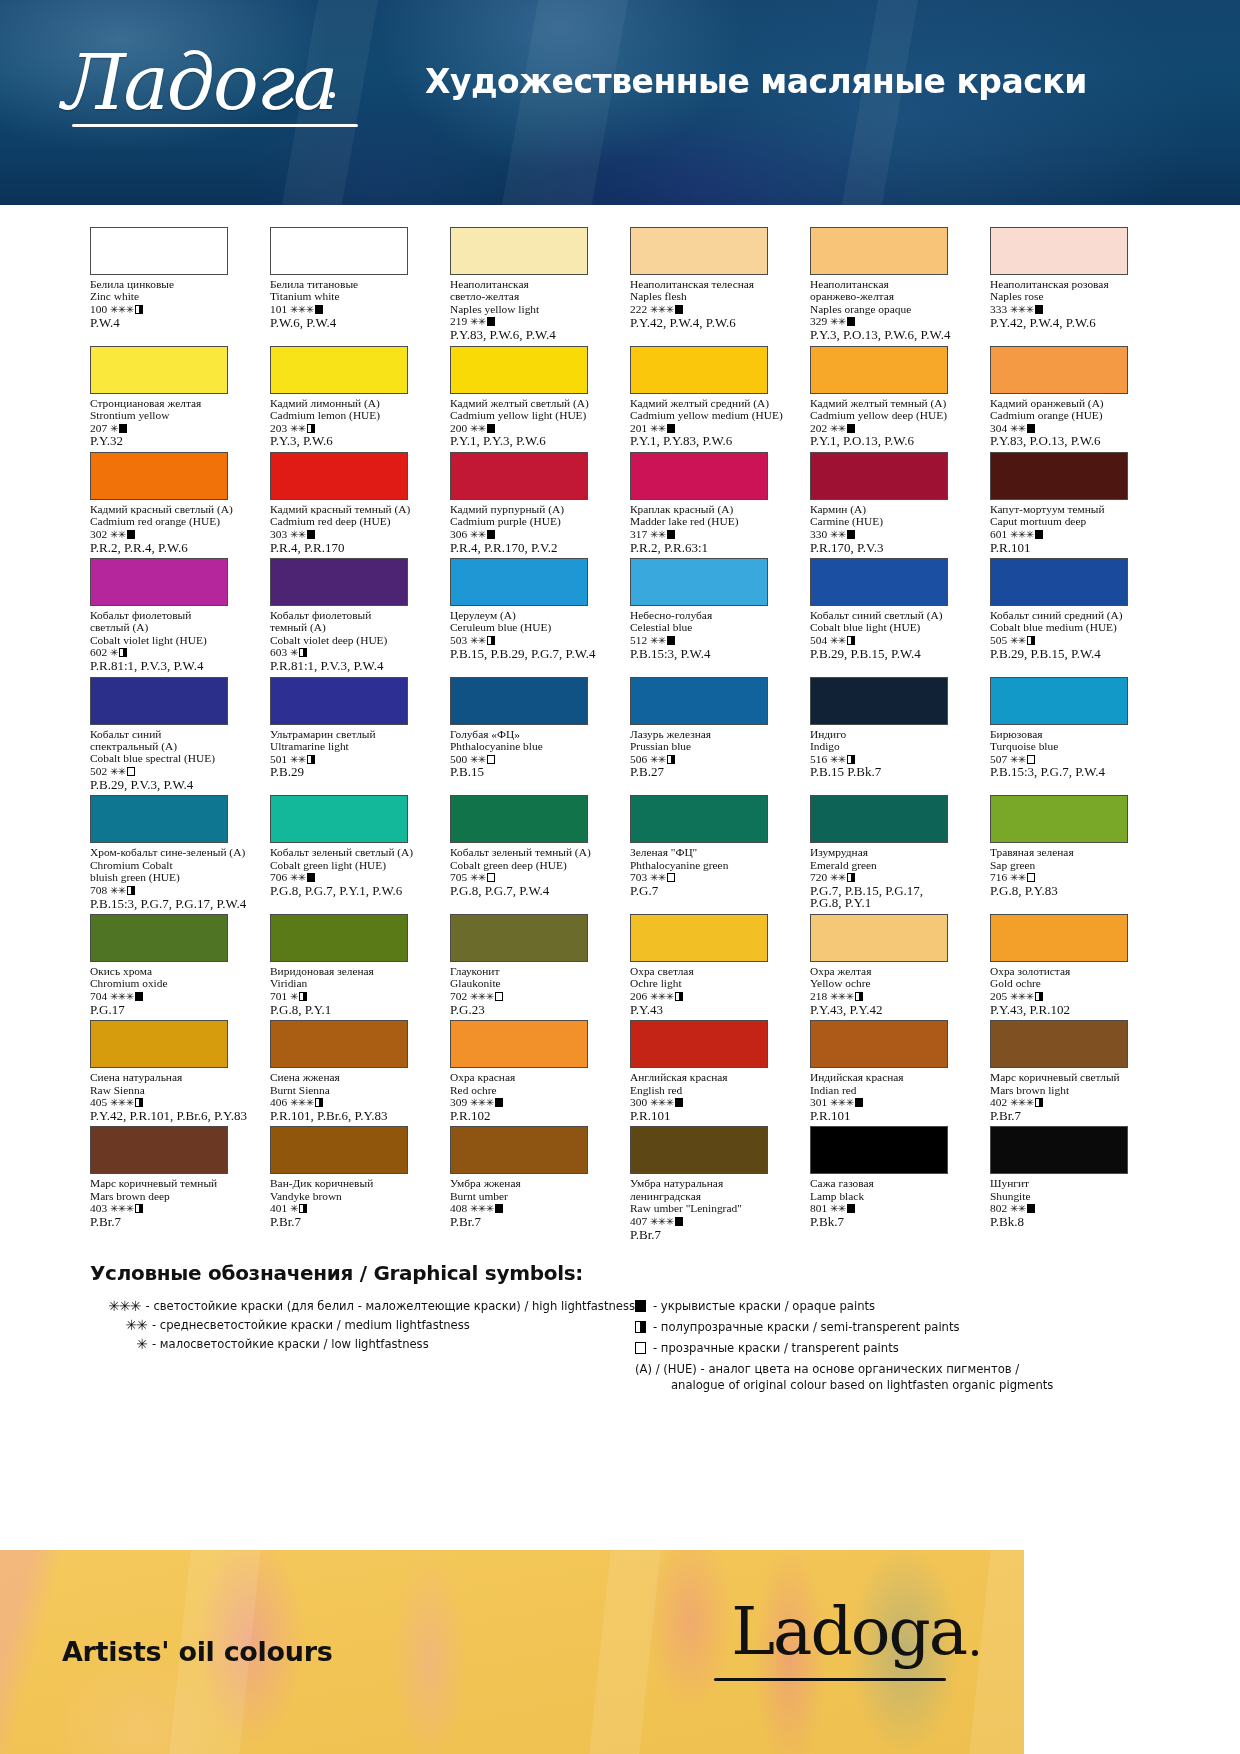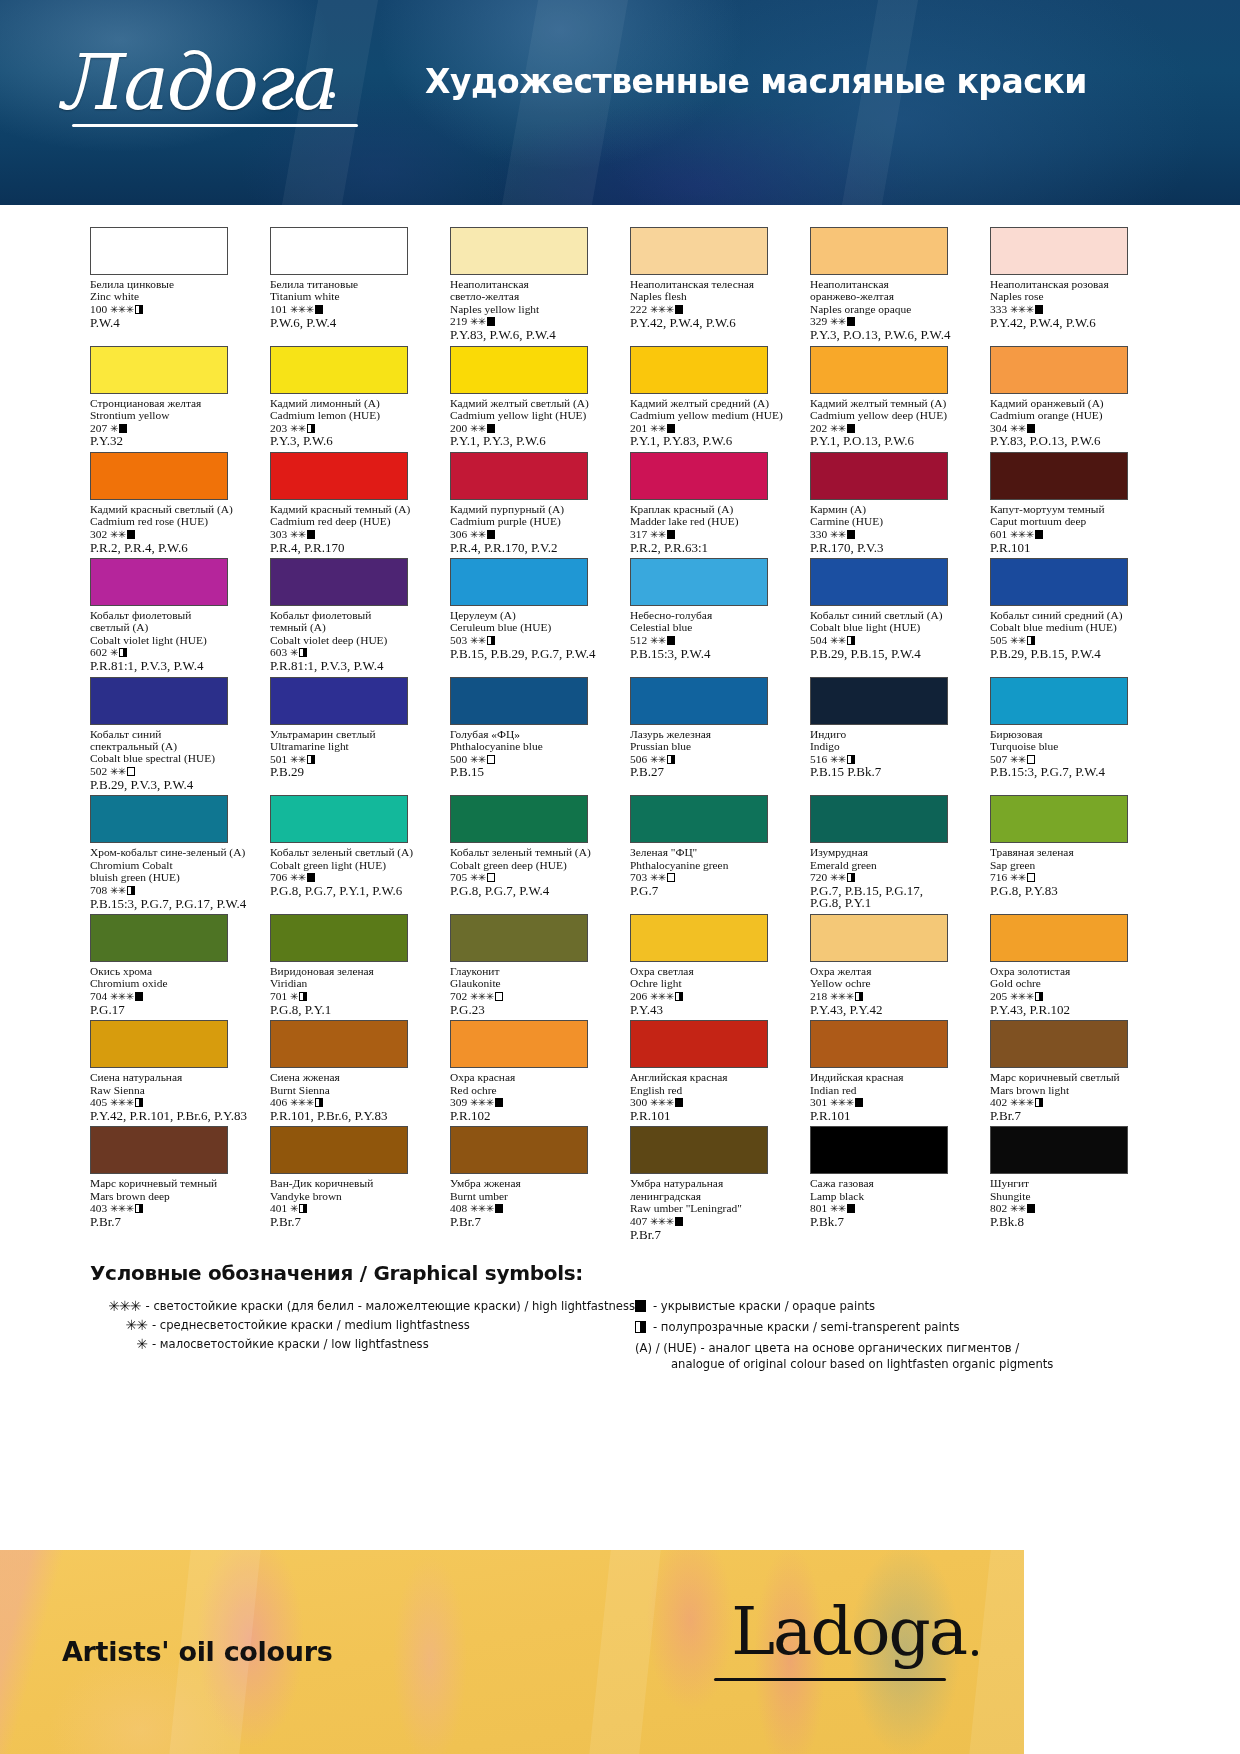"Cadmium red rose (HUE)" div.nm-en { text: rose -> orange }
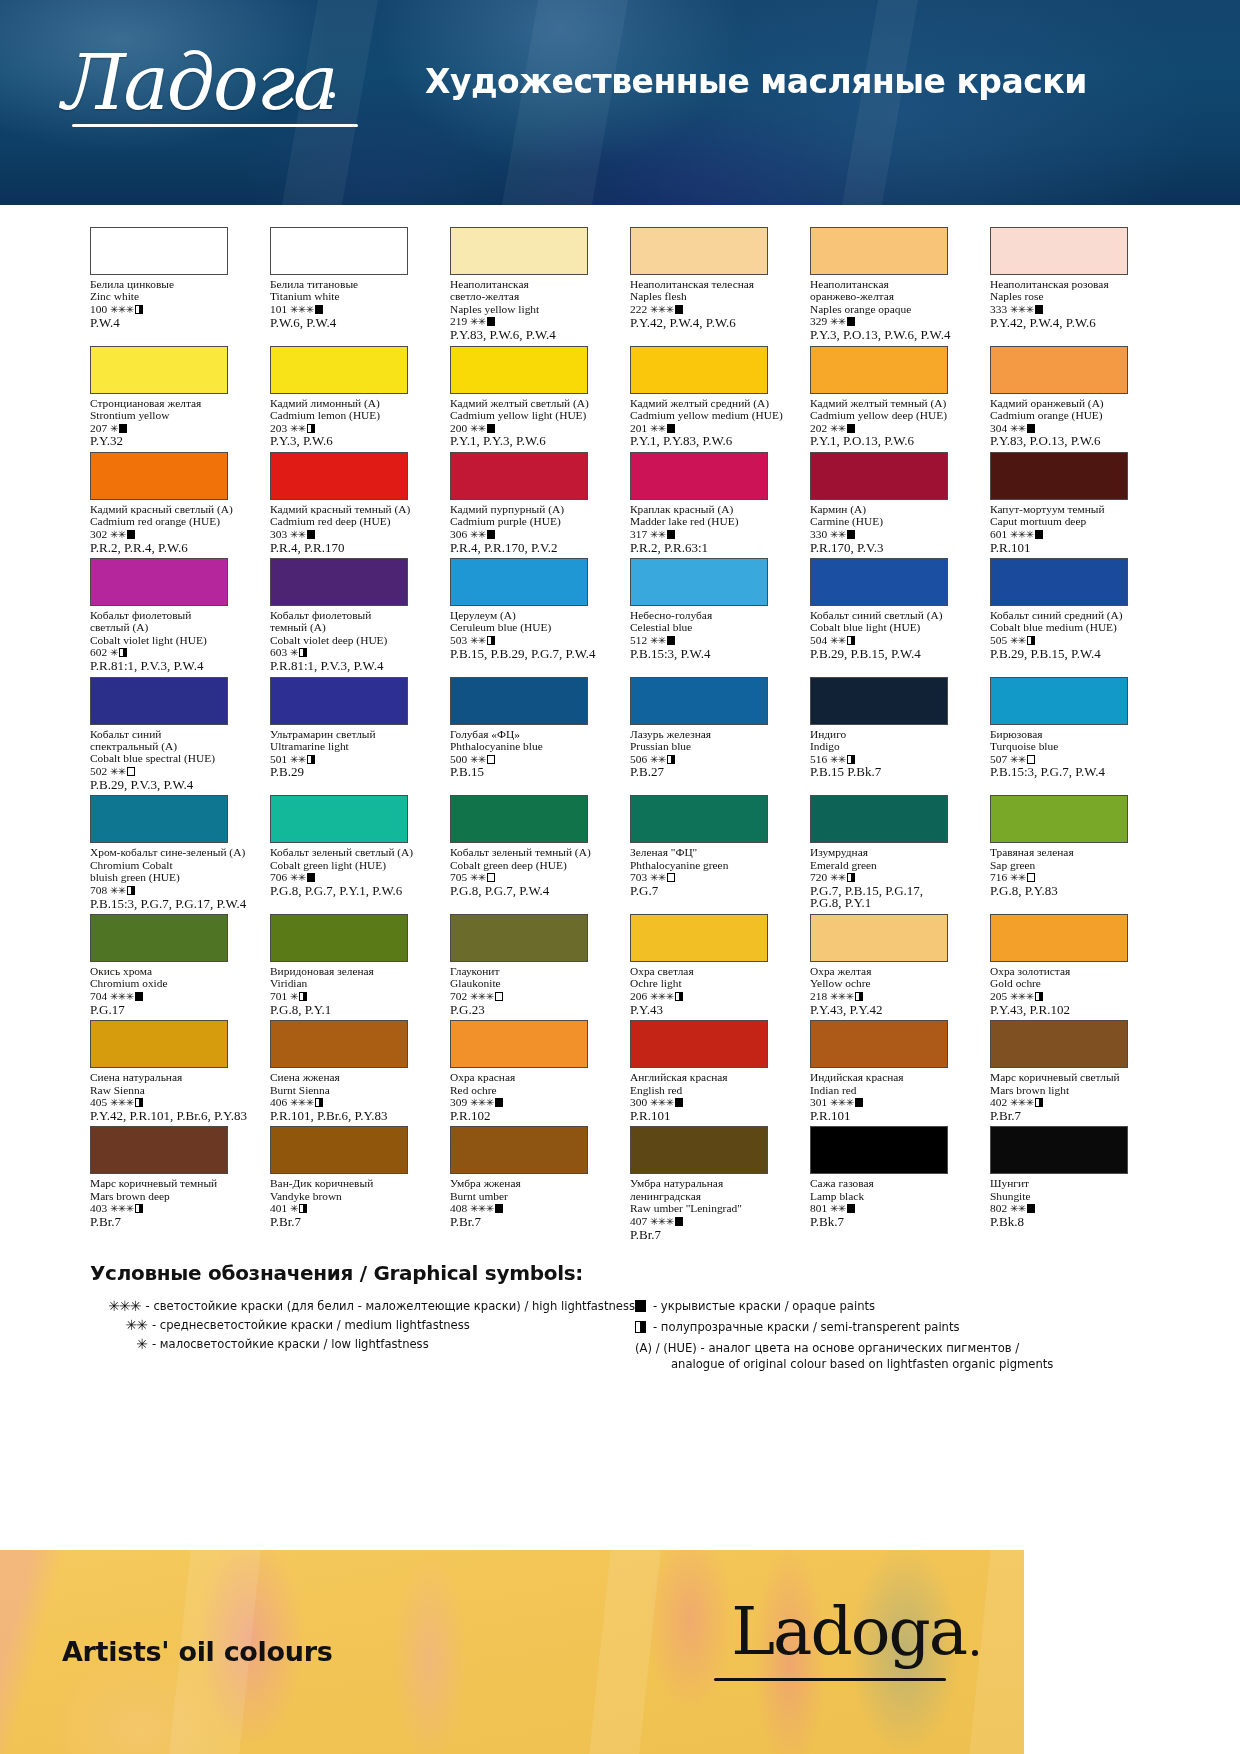"- прозрачные краски / transperent" div.lg-item { html: none -> <div> <span><span></span></span> <span>- прозрачные краски / transperent paints</span> </div> }
